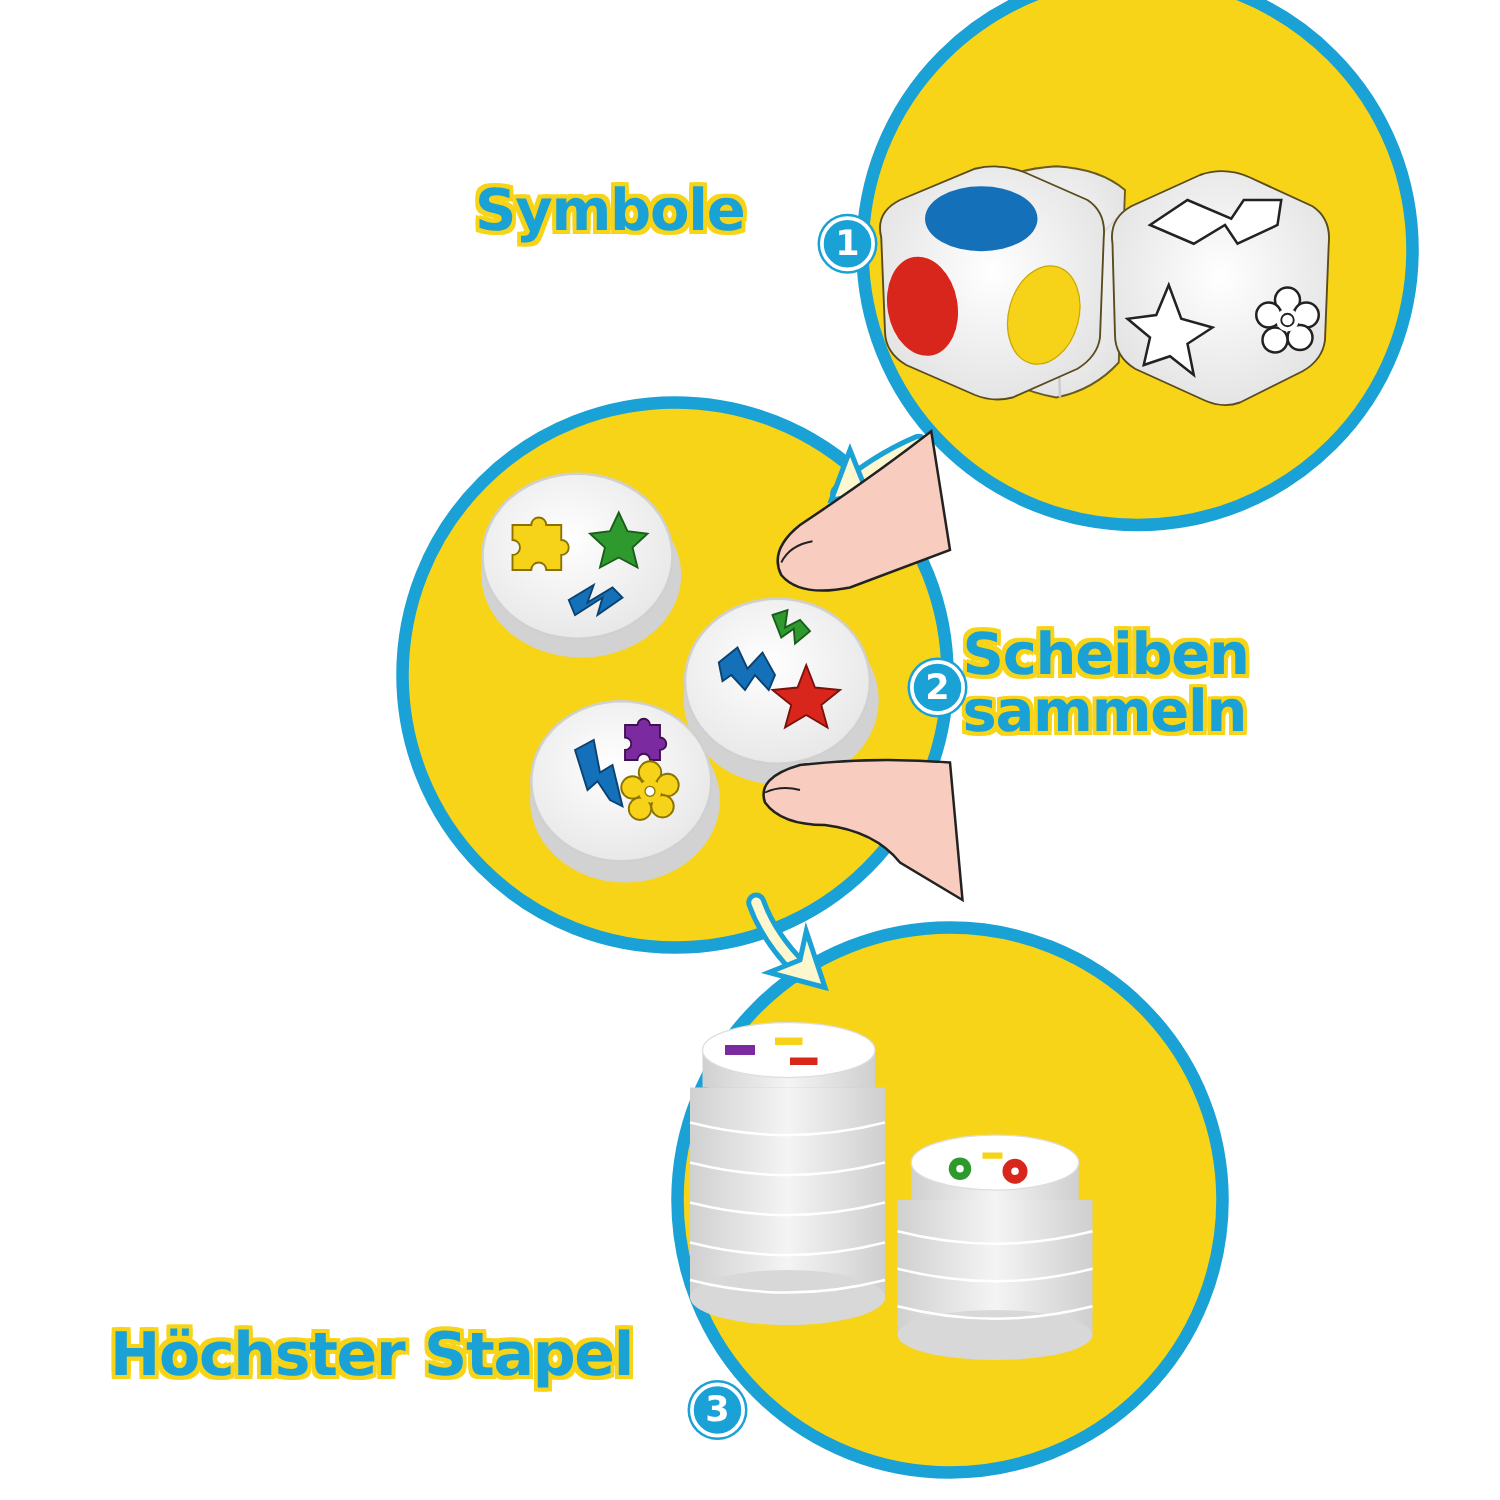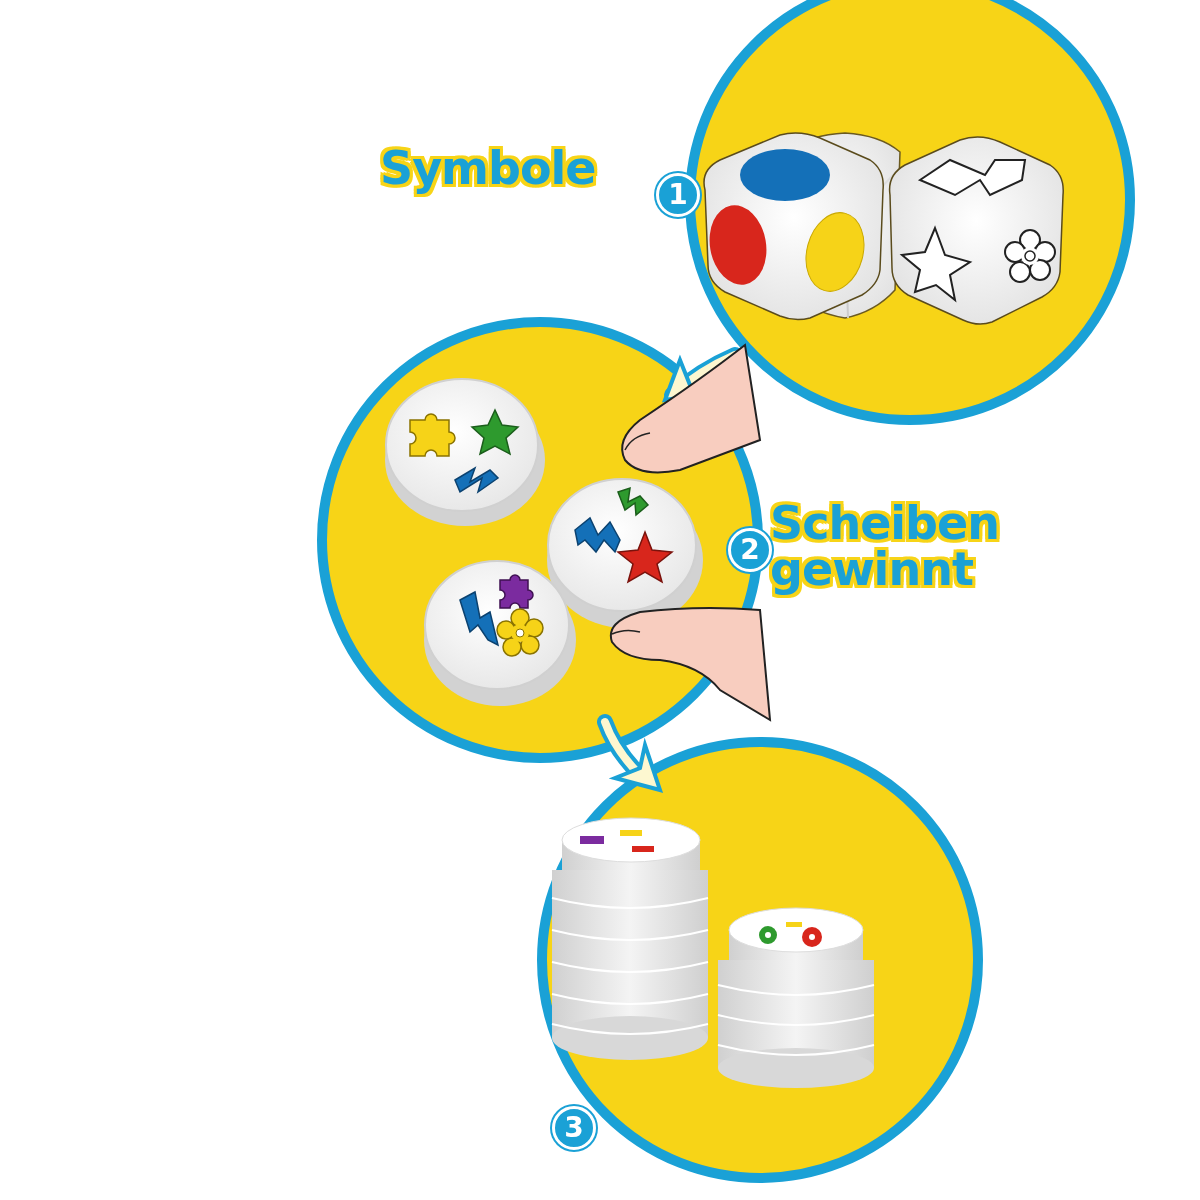"gewinnt" span { text: gewinnt -> sammeln }
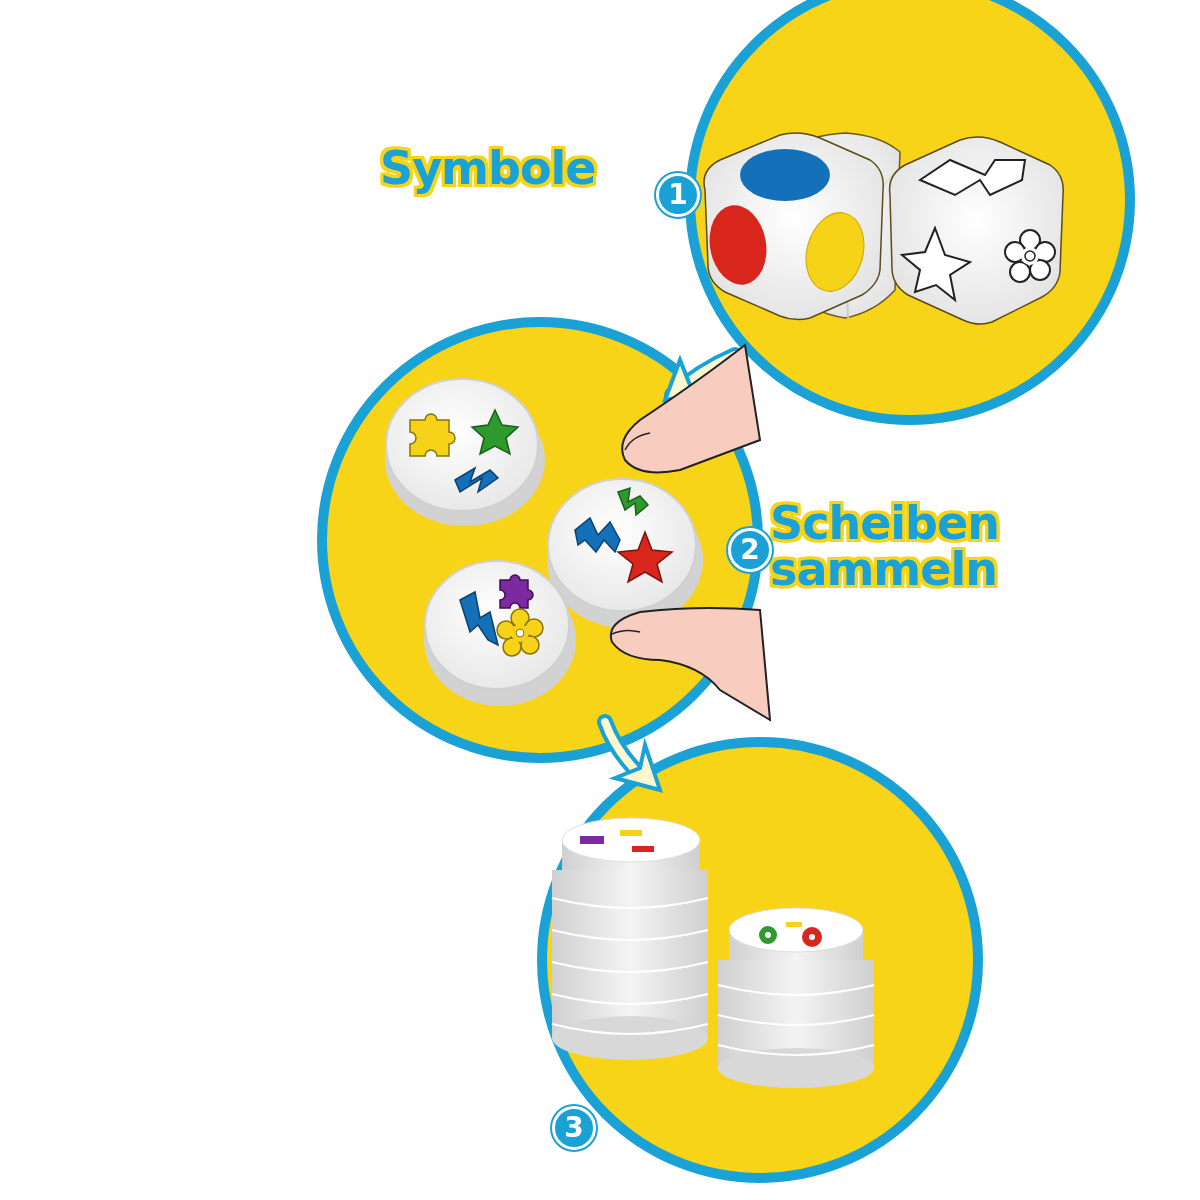"Höchster Stapel" span { html: none -> <span>Höchster Stapel</span> }
